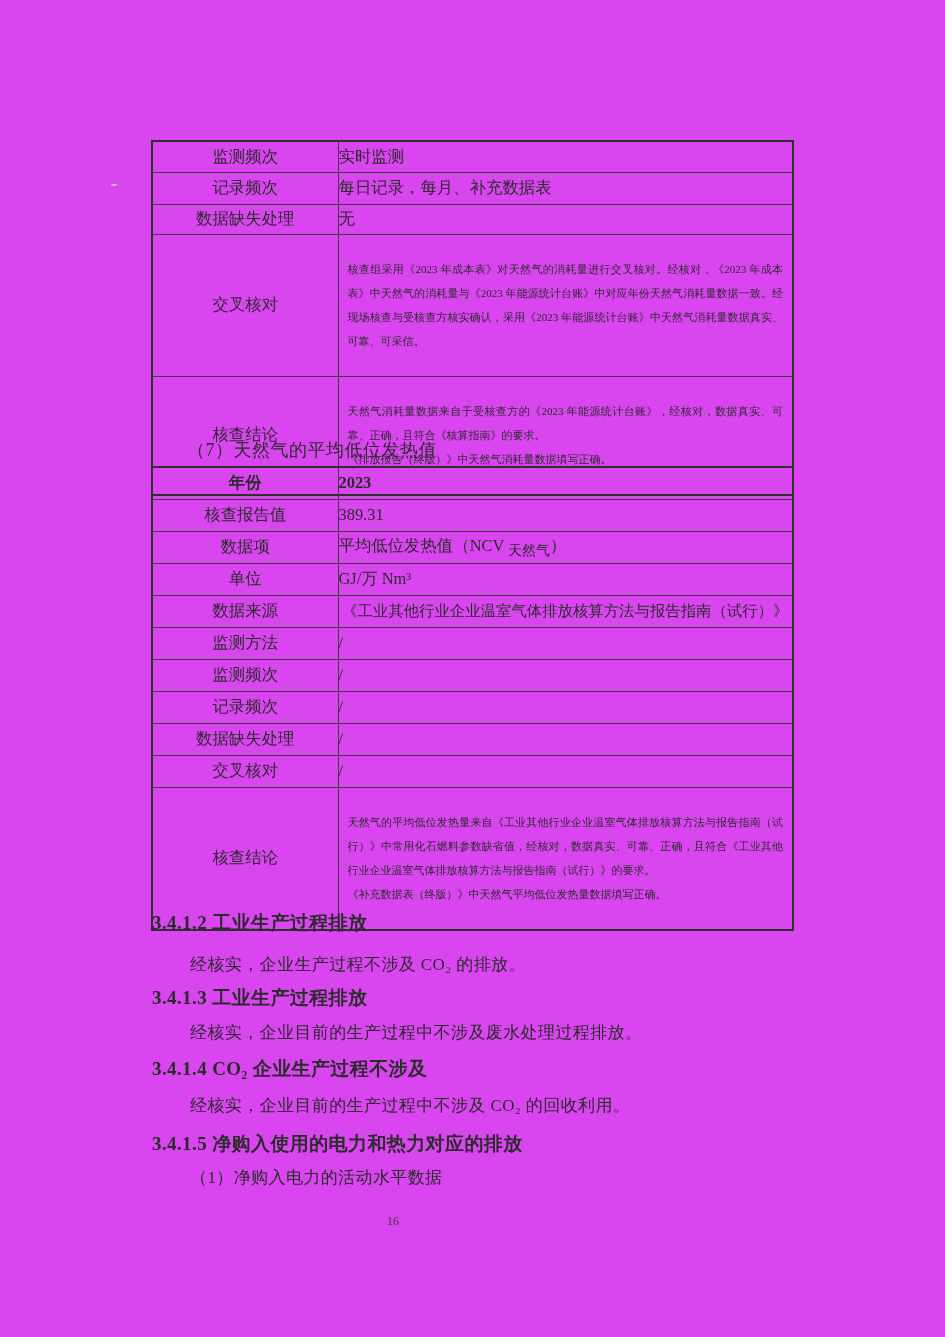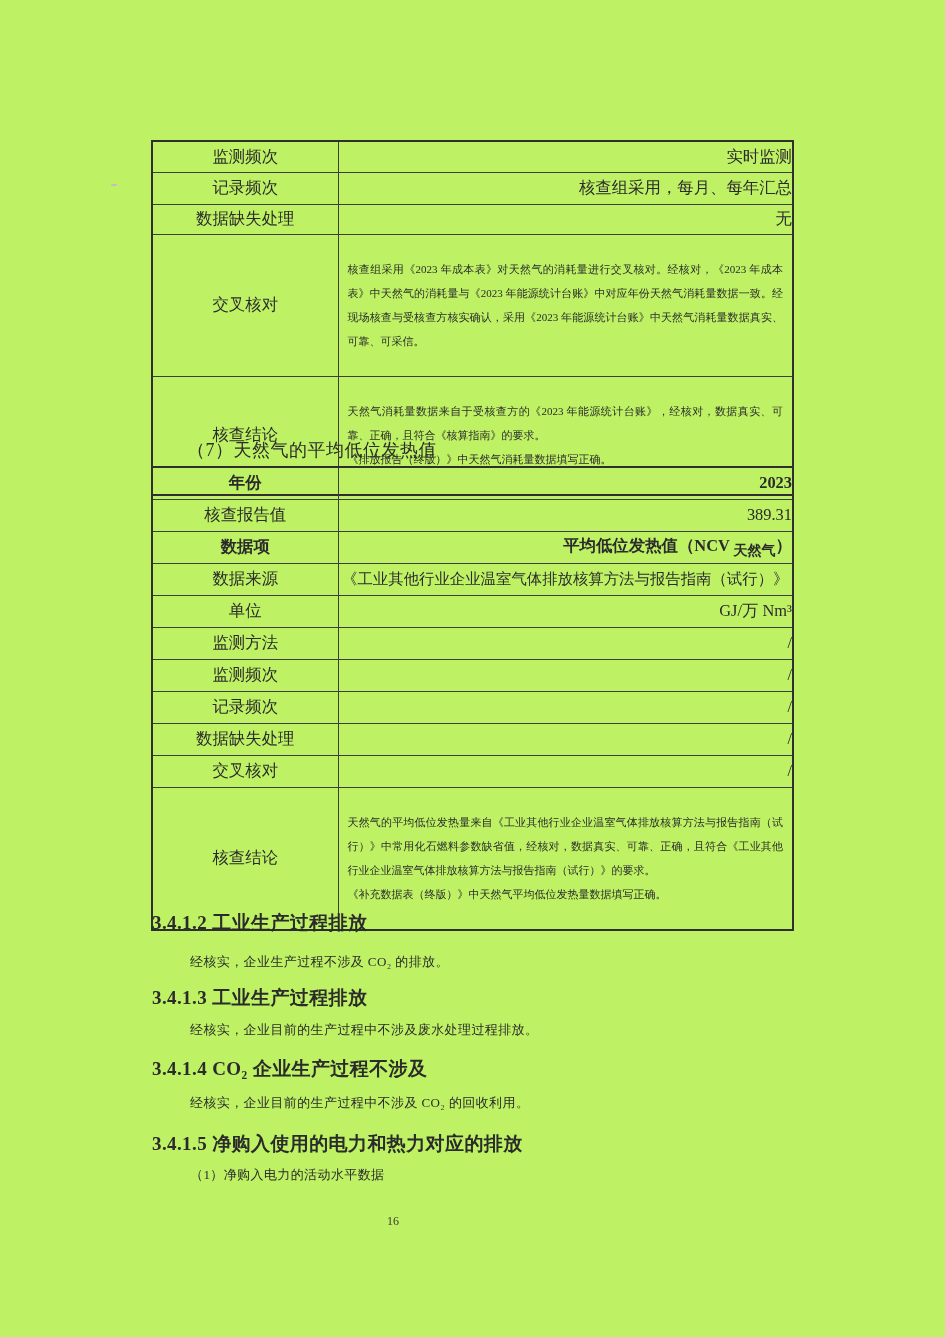"监测频次" .page { background: #bef264 -> #d946ef }
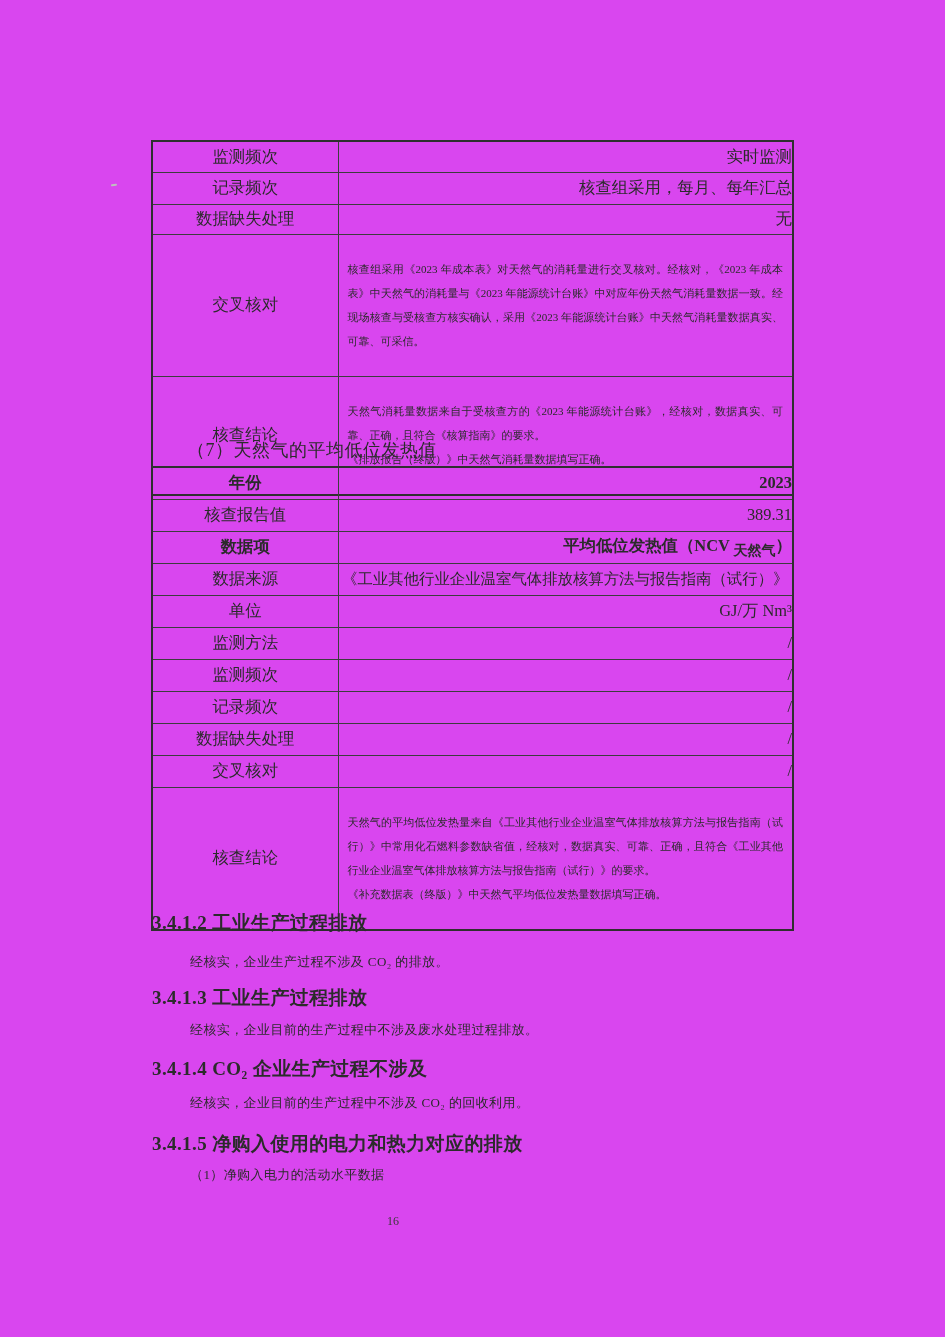"实时监测" td.val { text-align: right -> left }
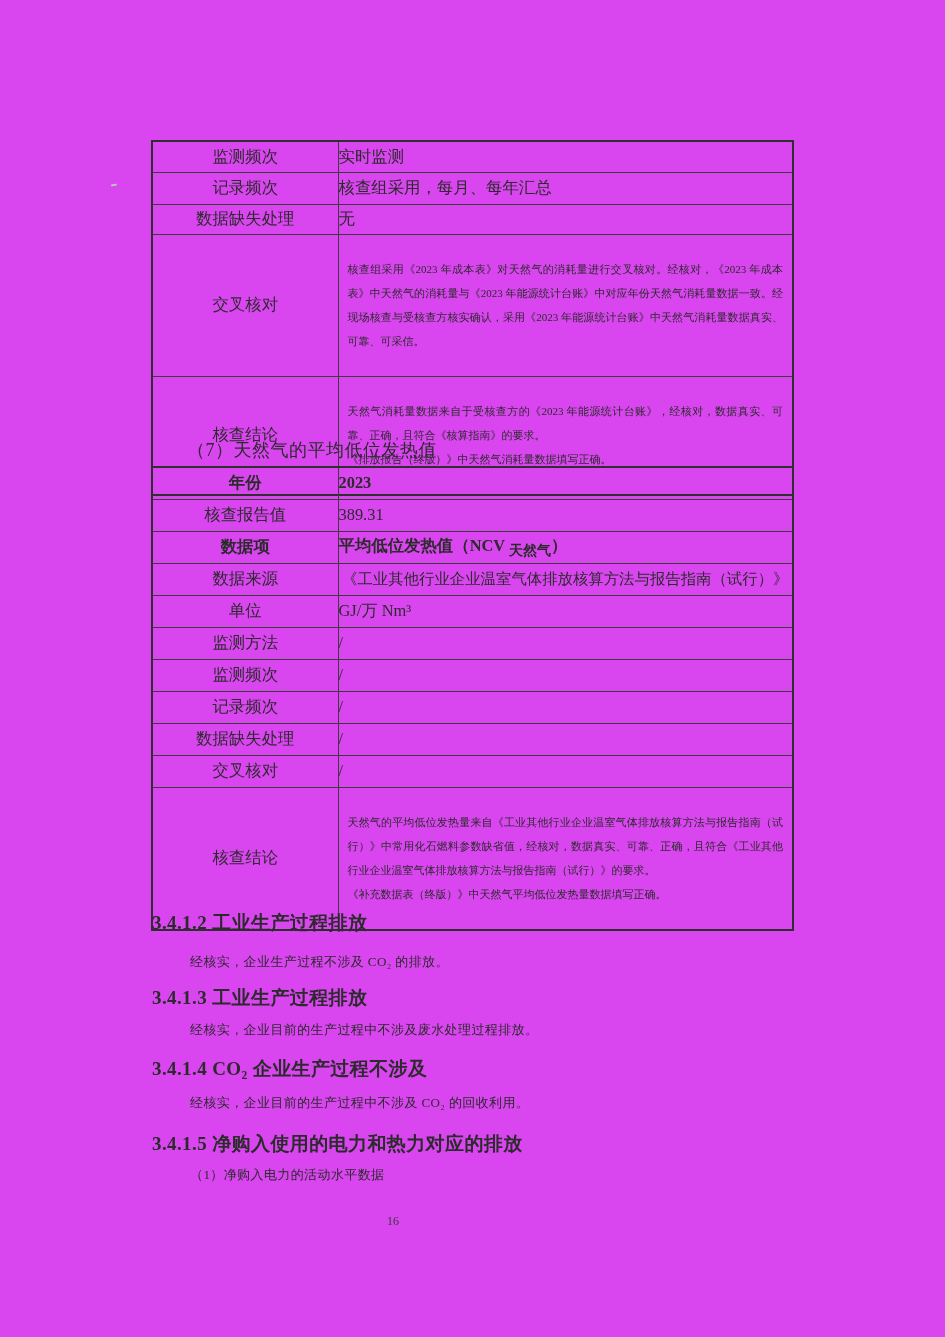"核查组采用，每月、每年汇总" td.val { text: 核查组采用，每月、每年汇总 -> 每日记录，每月、补充数据表 }
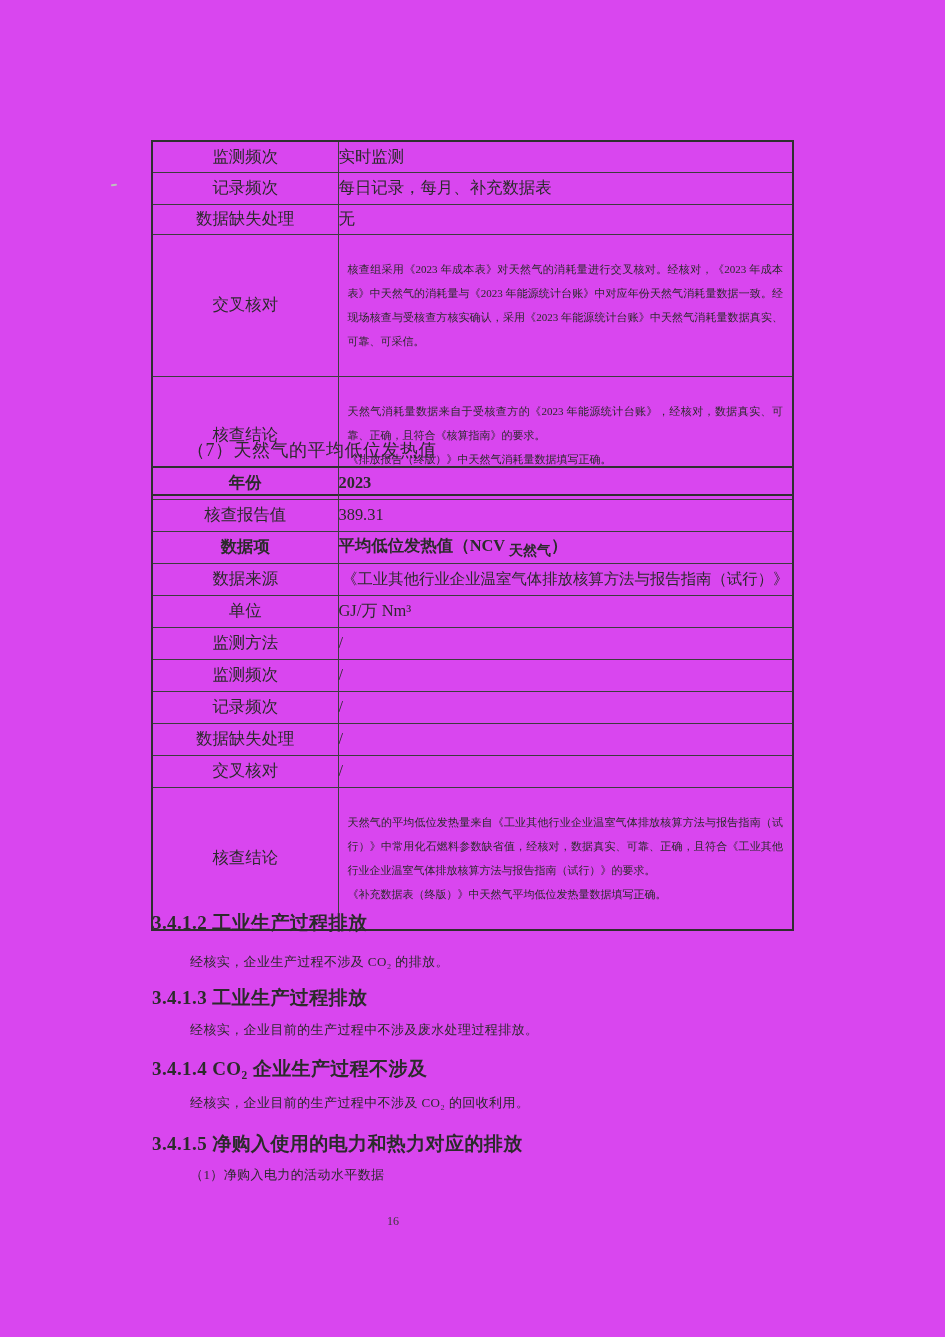"数据项" tr { font-weight: bold -> none }
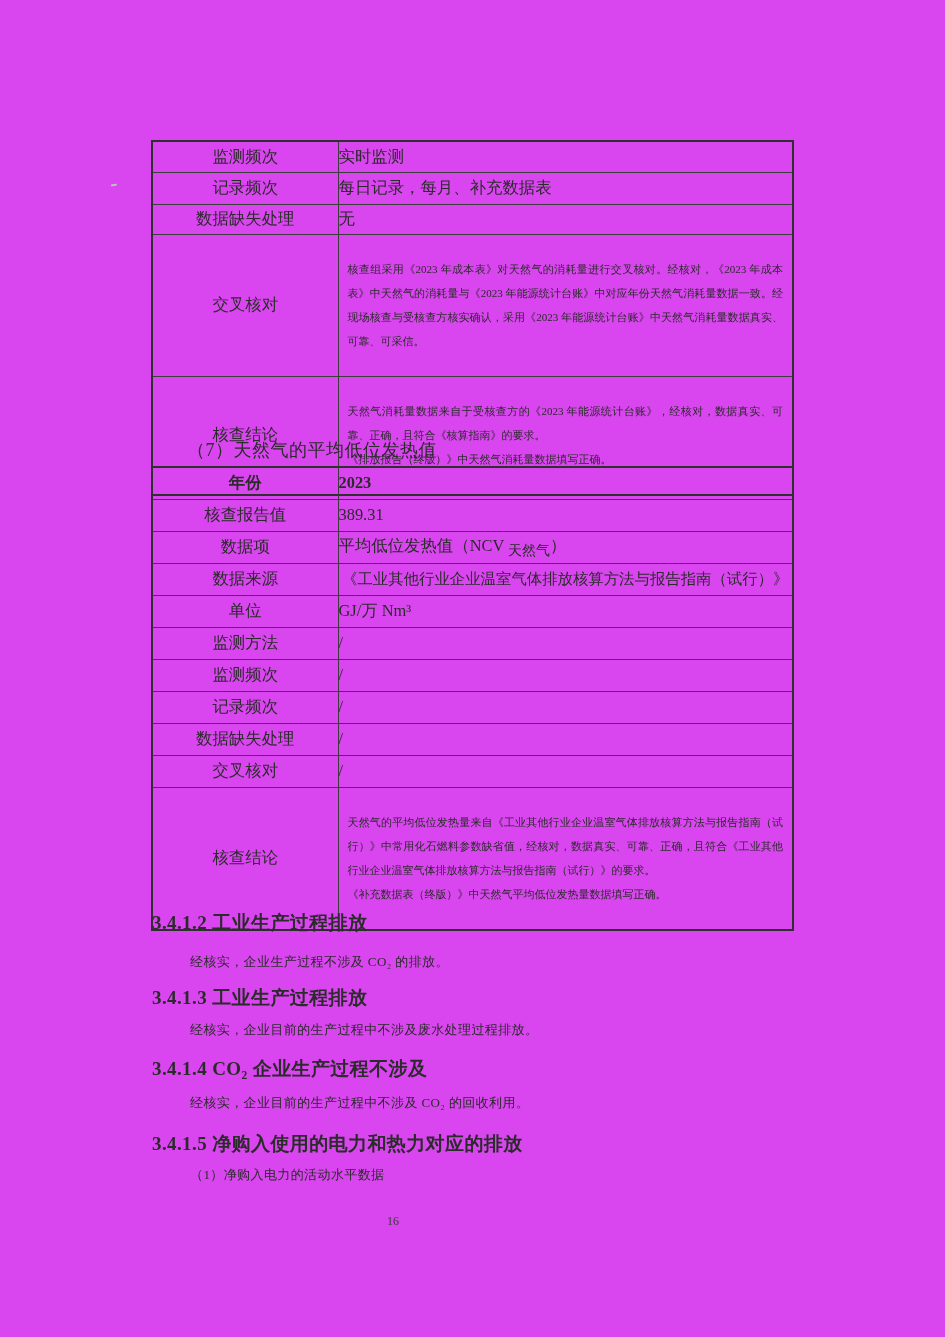"数据来源" tr { order: before "单位" -> after "单位" }
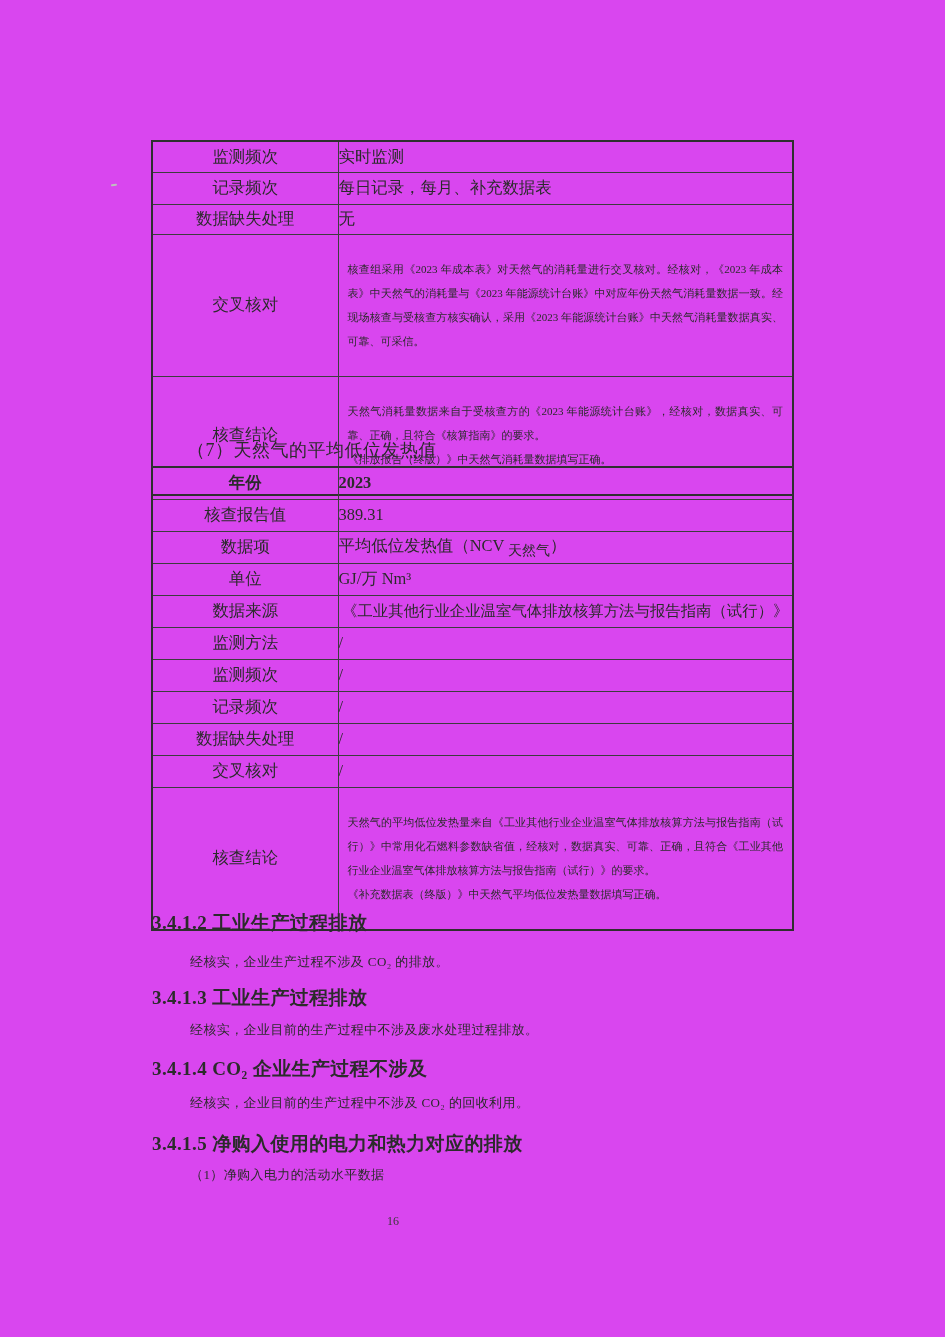"经核实，企业生产过程不涉及 CO₂ 的排放。" .sec-body { font-size: 13px -> 17px }
